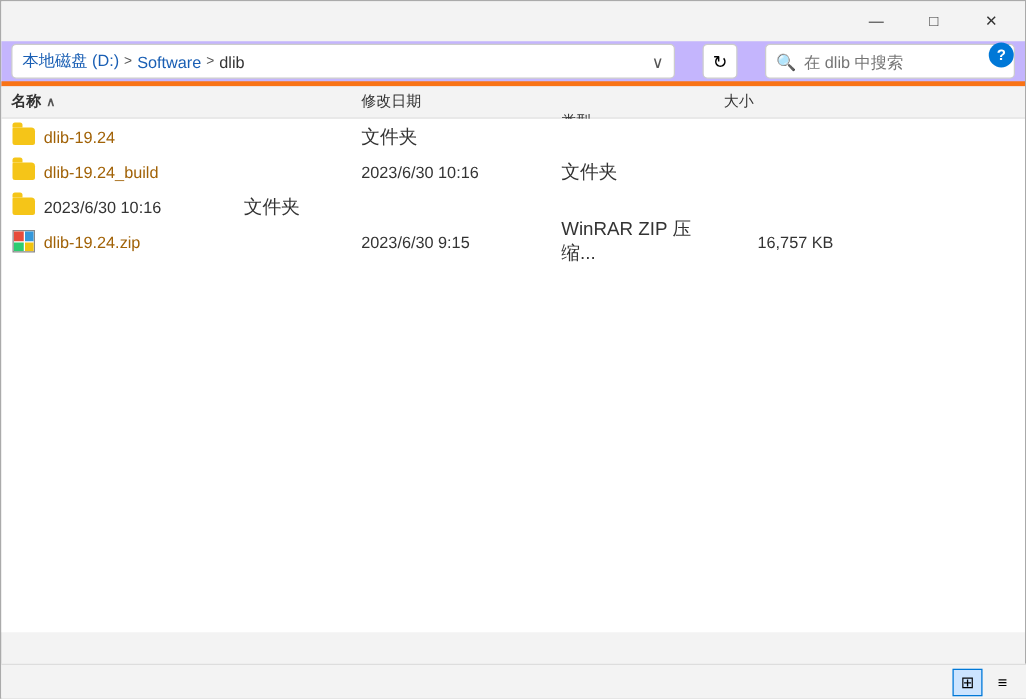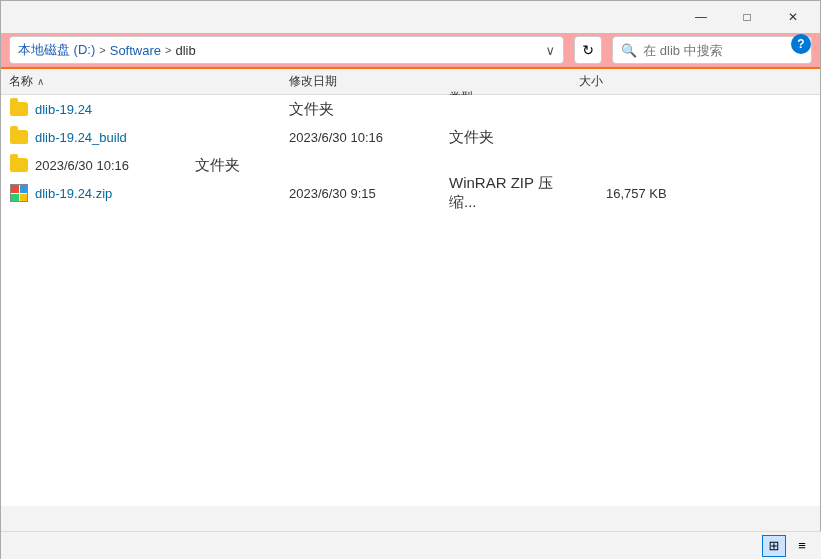"本地磁盘 (D:)" .addressbar { background: #fca5a5 -> #c4b5fd; border-bottom: 2px solid #f97316 -> 4px solid #f97316; gap: 10px -> 22px }
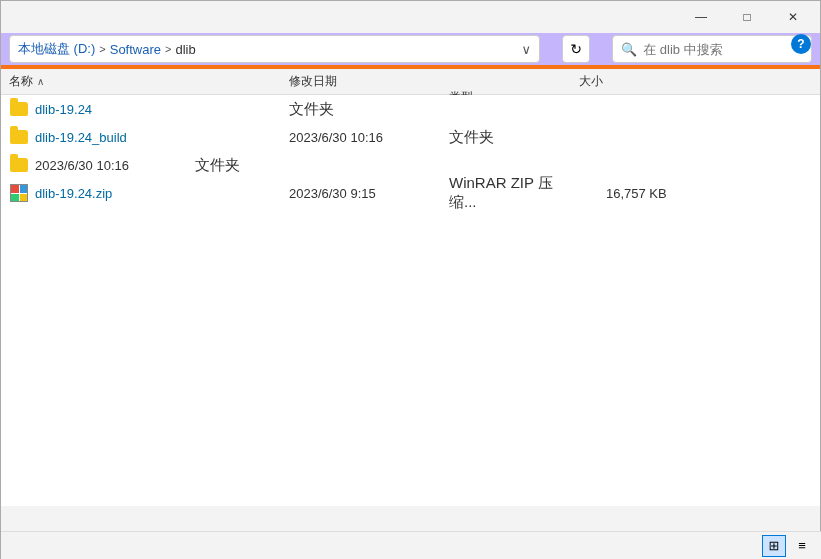"名称" .col-name { font-weight: none -> bold }
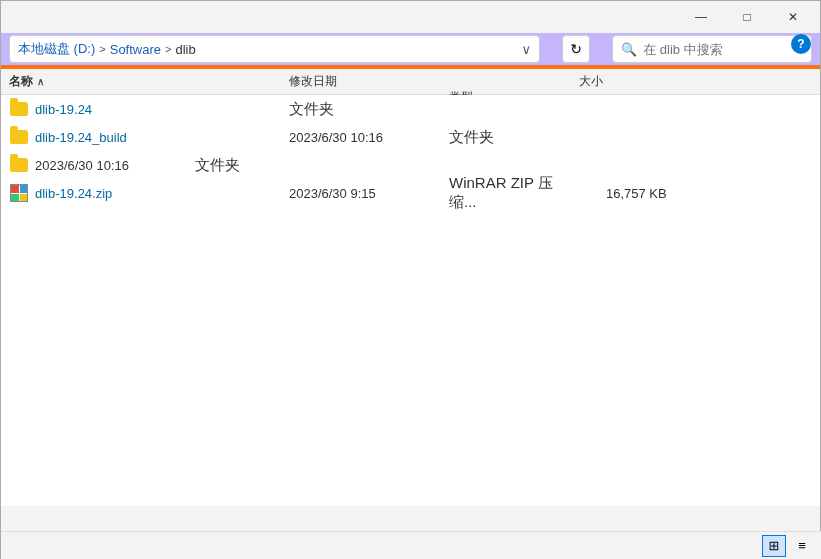"dlib-19.24" .file-name { color: #0369a1 -> #a16207 }
